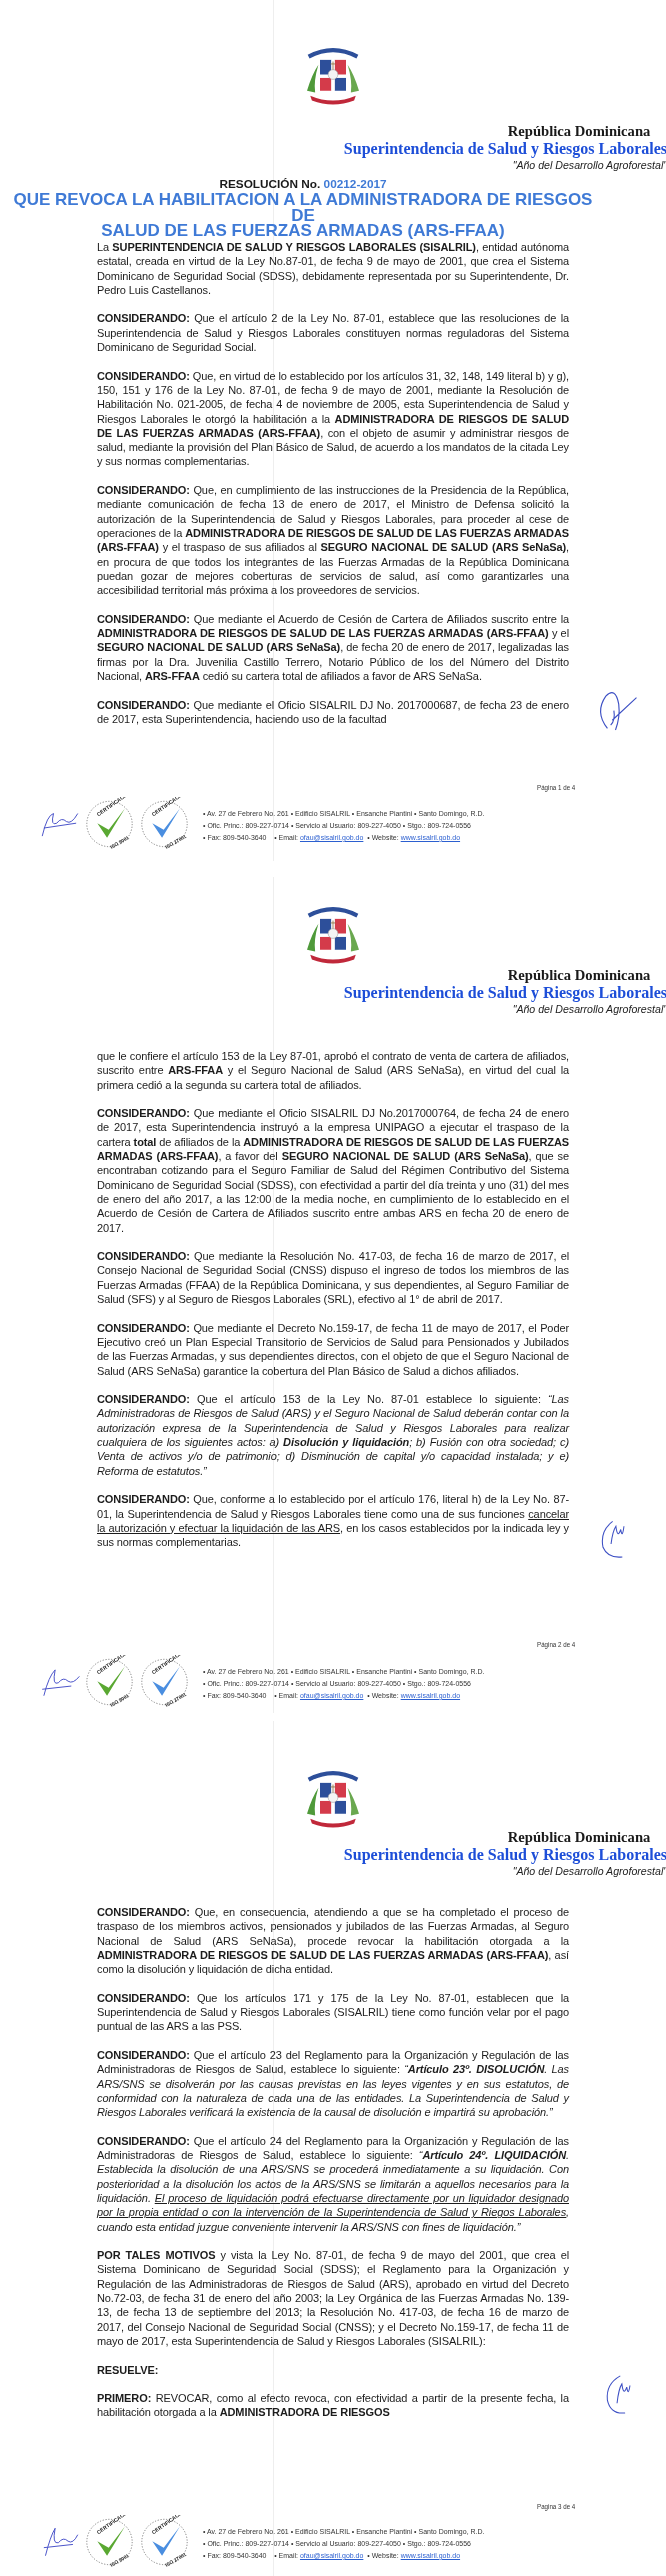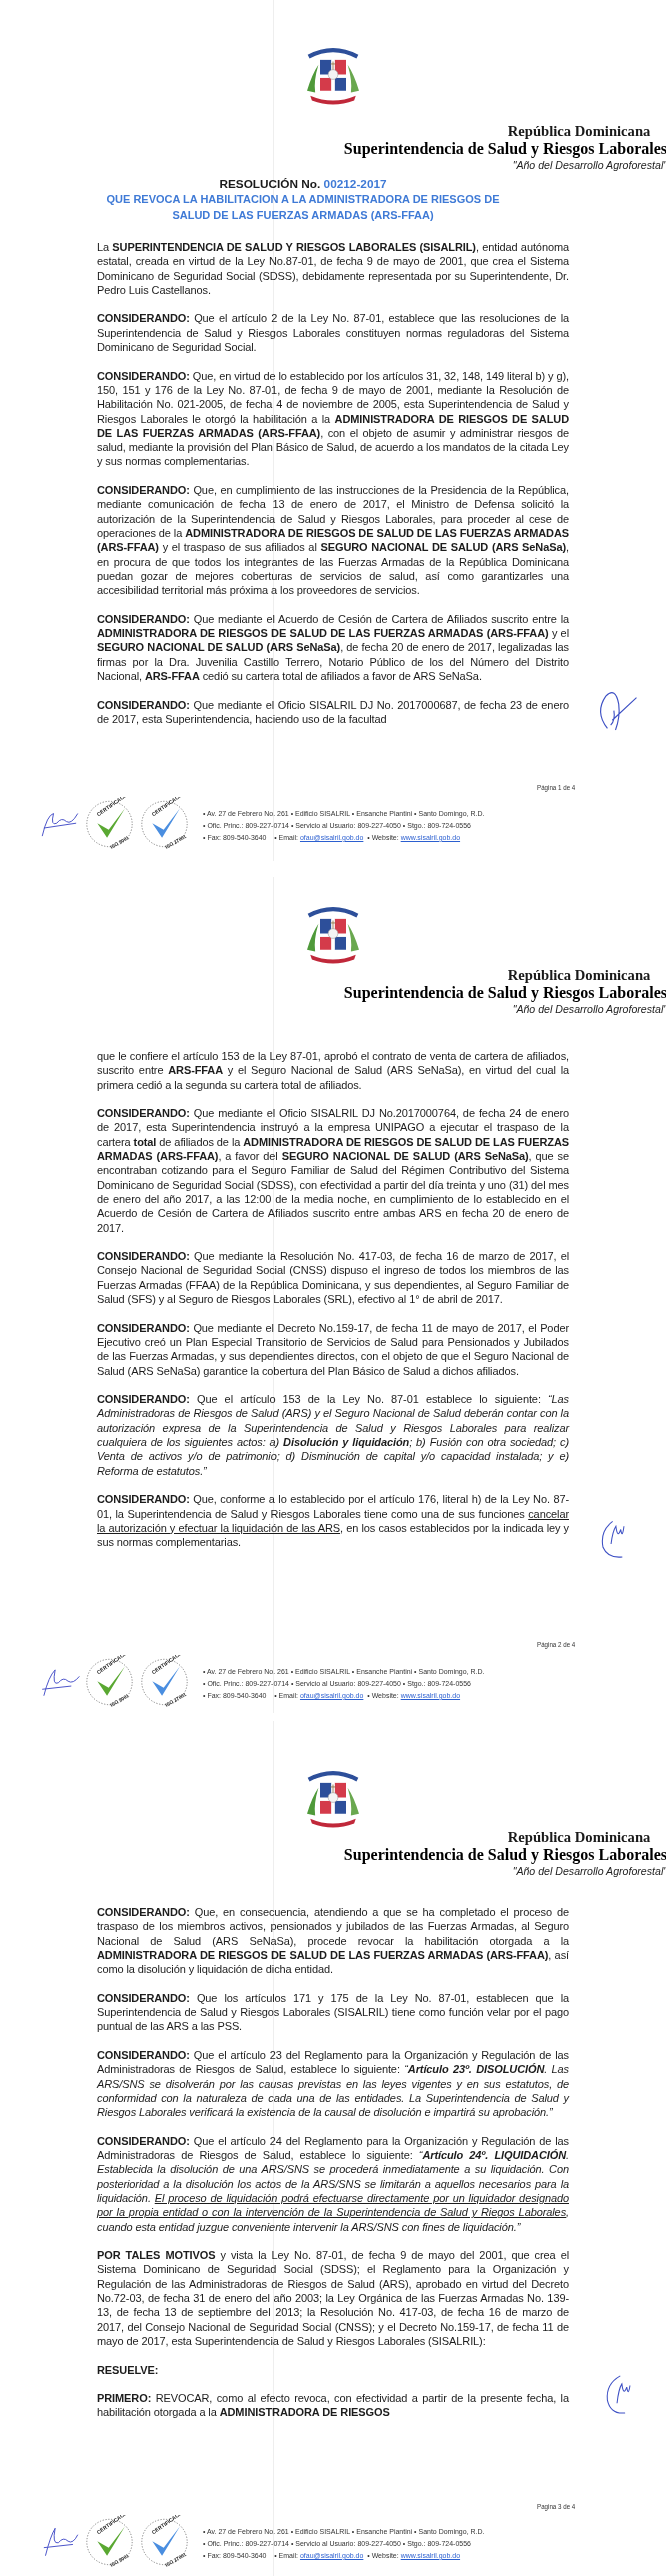"Superintendencia de Salud y Riesgos Laborales" .hdr .agency { color: #000000 -> #1d4ed8 }
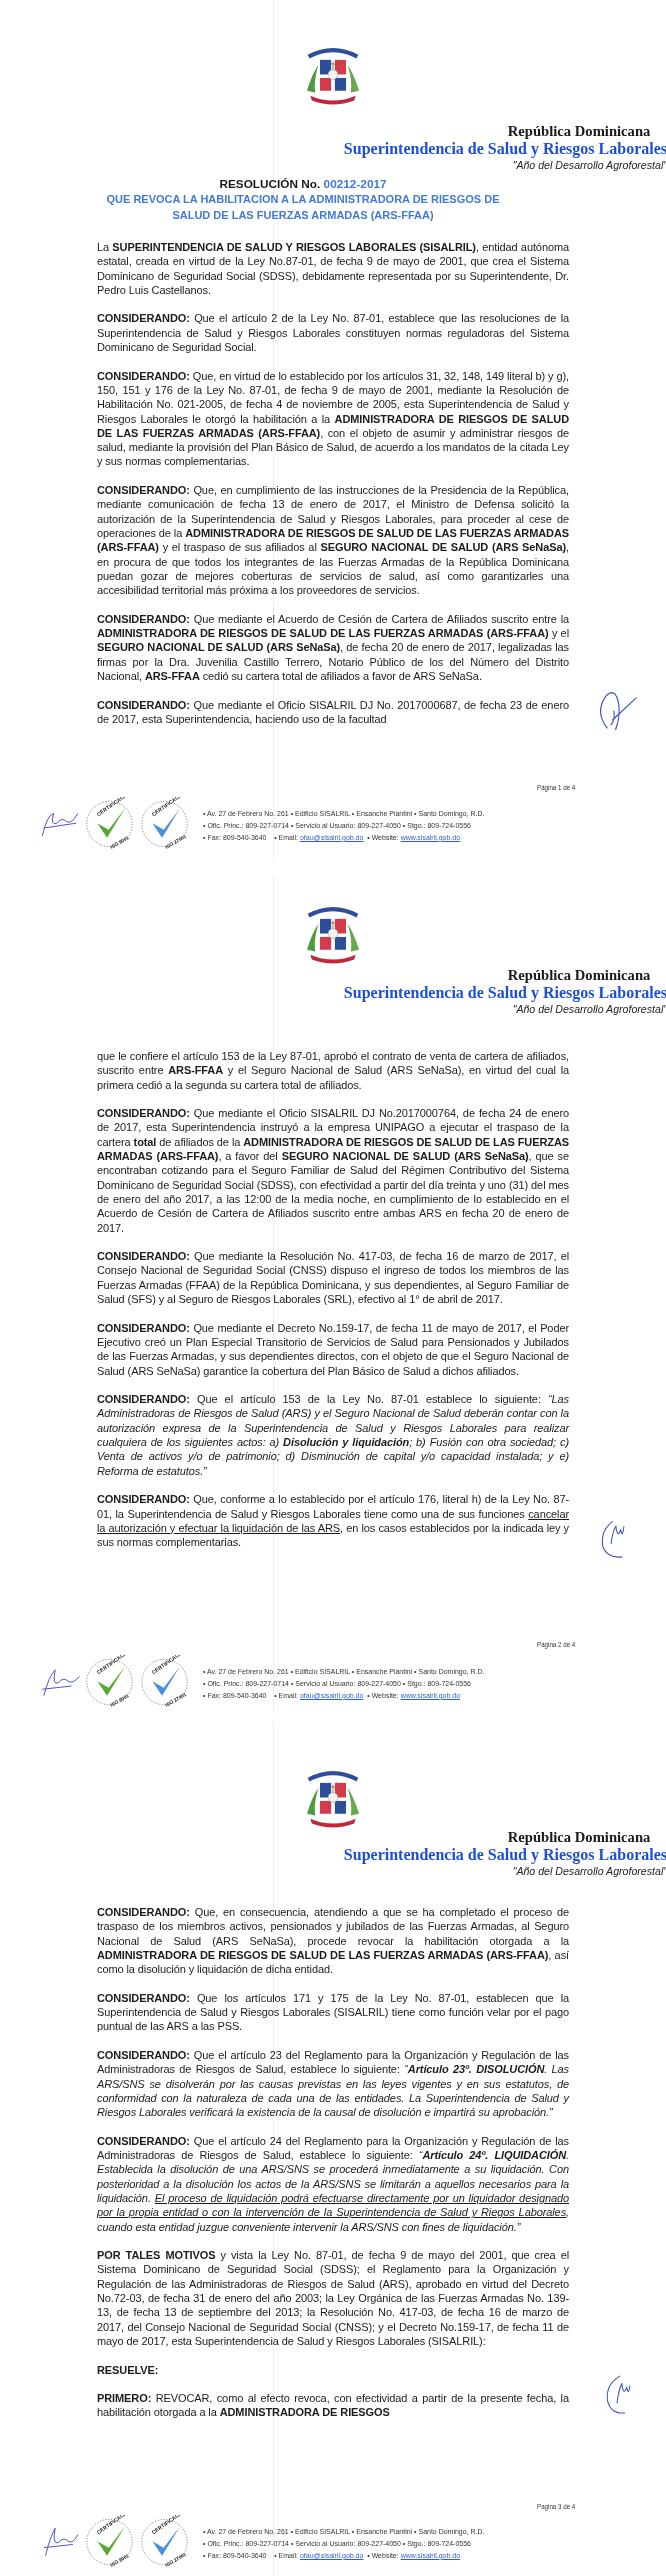"QUE REVOCA LA HABILITACION A" .reso .subj { font-size: 11px -> 17px }
